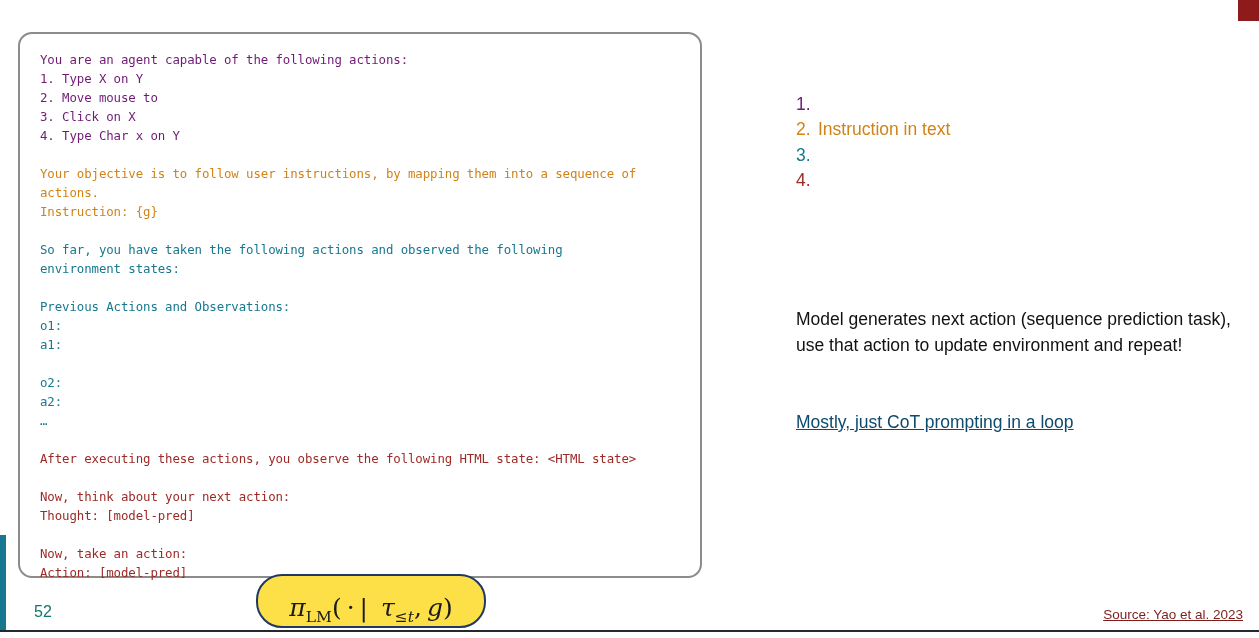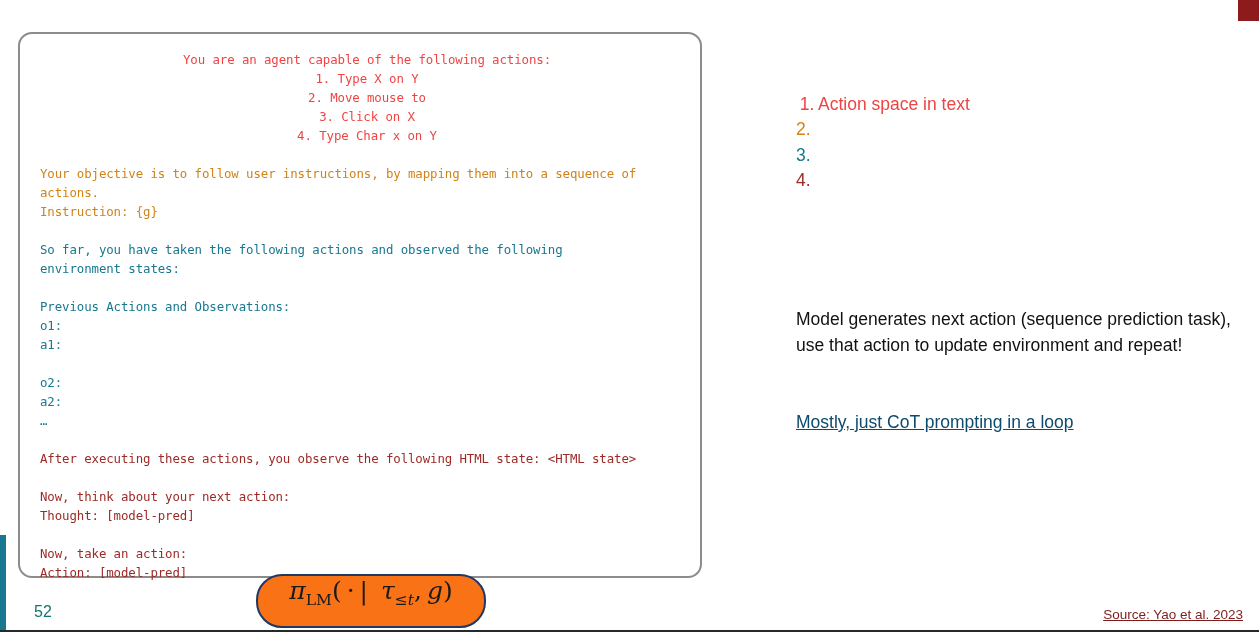"You are an agent capable" .c-blue { color: #ef4444 -> #701a75; text-align: center -> none }
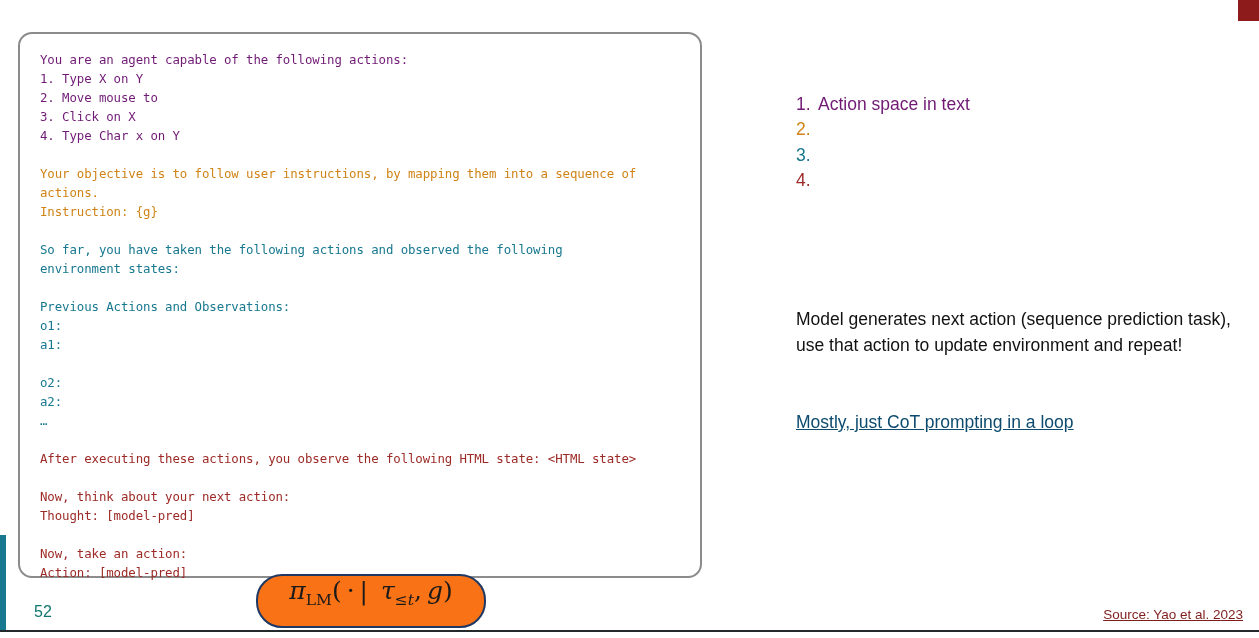"Action space in text" span { html: <span>Action space in text</span> -> none }
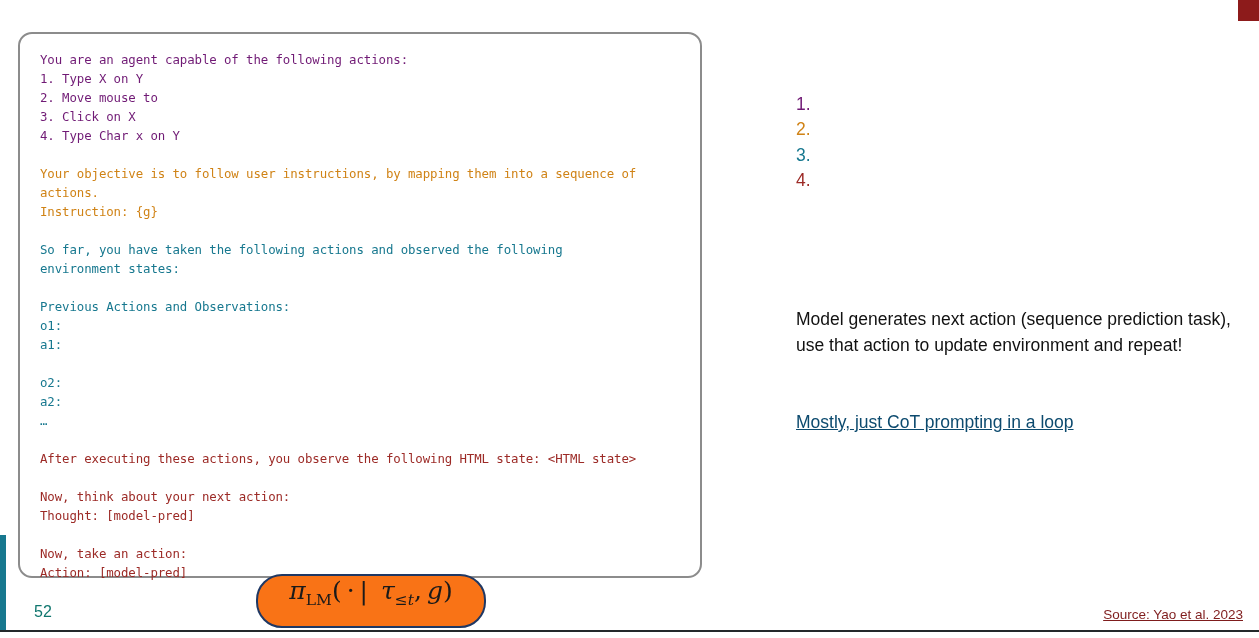"Instruction in text" span { html: none -> <span>Instruction in text</span> }
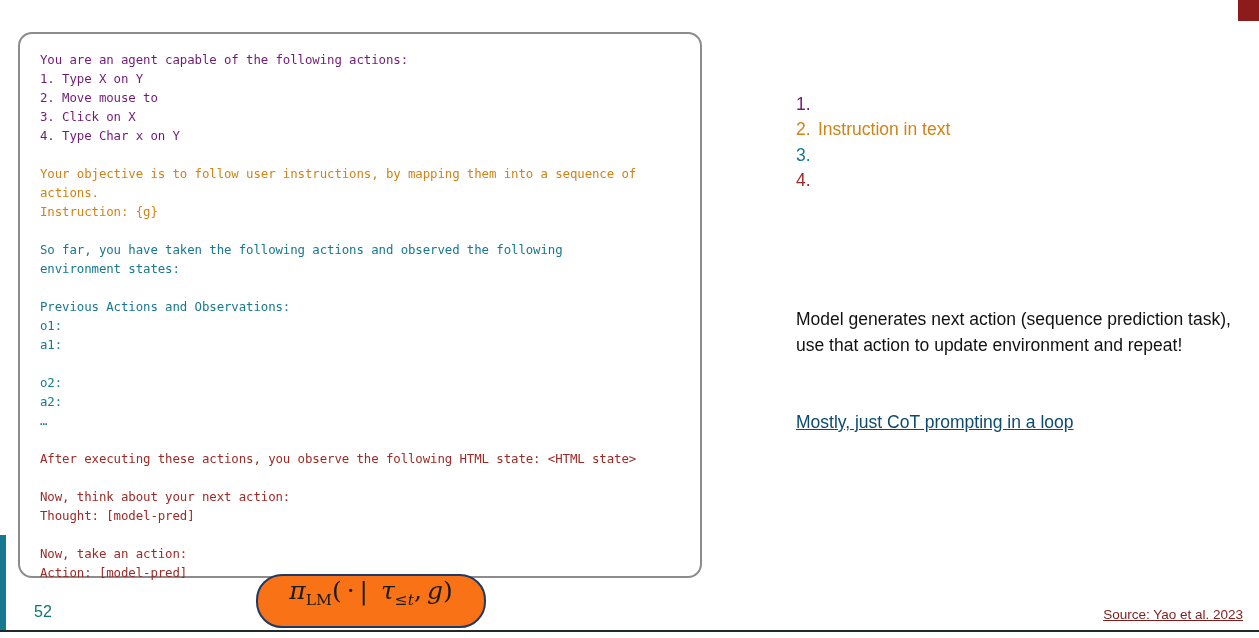"πLM( · | τ≤t, g)" #formula-box { align-items: flex-start -> flex-end; background: #f97316 -> #fde047 }
